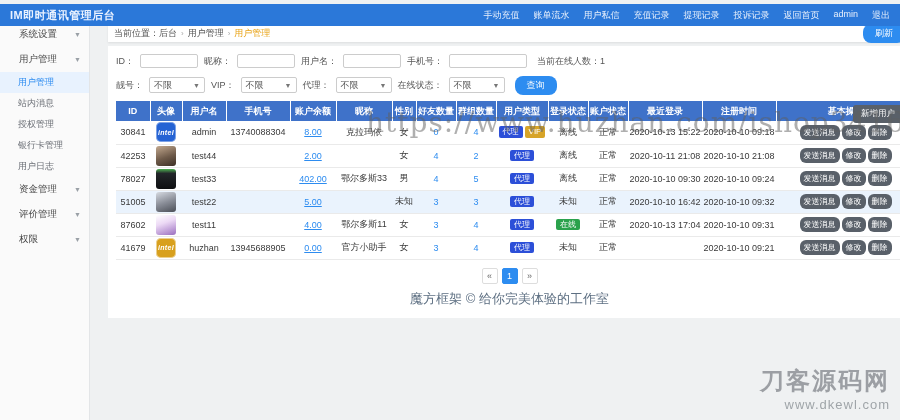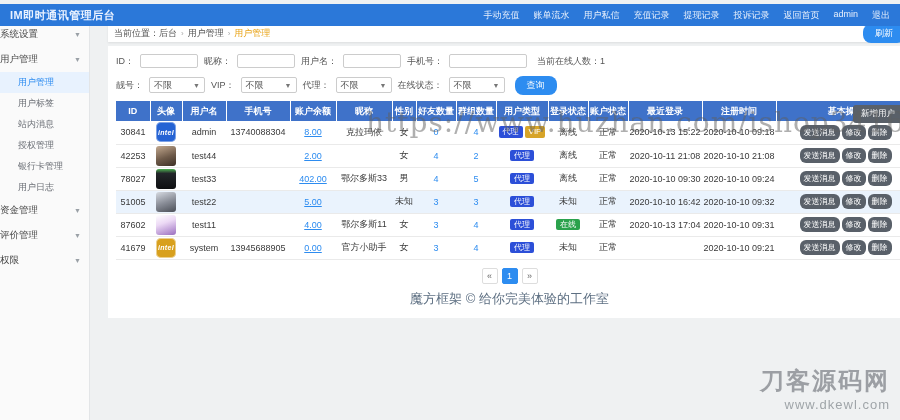"系统设置" .side-group { padding: 6px 8px 6px 0 -> 6px 8px 6px 19px }
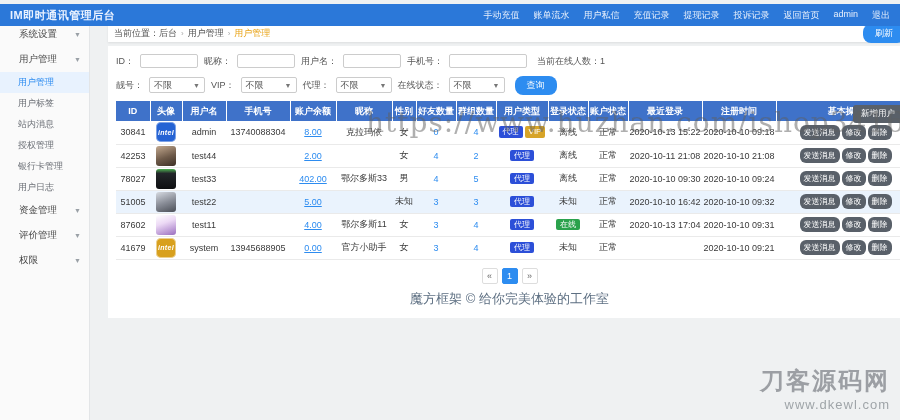"用户标签" div.side-sub { html: <div>用户标签</div> -> none }
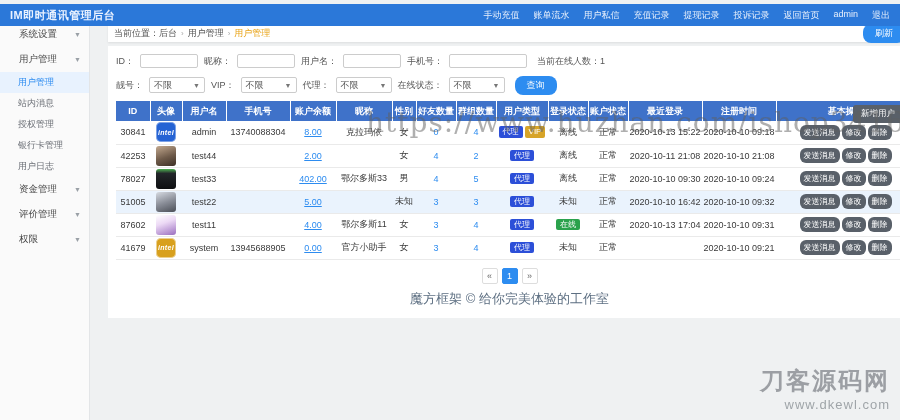"system" td.c2 { text: system -> huzhan }
